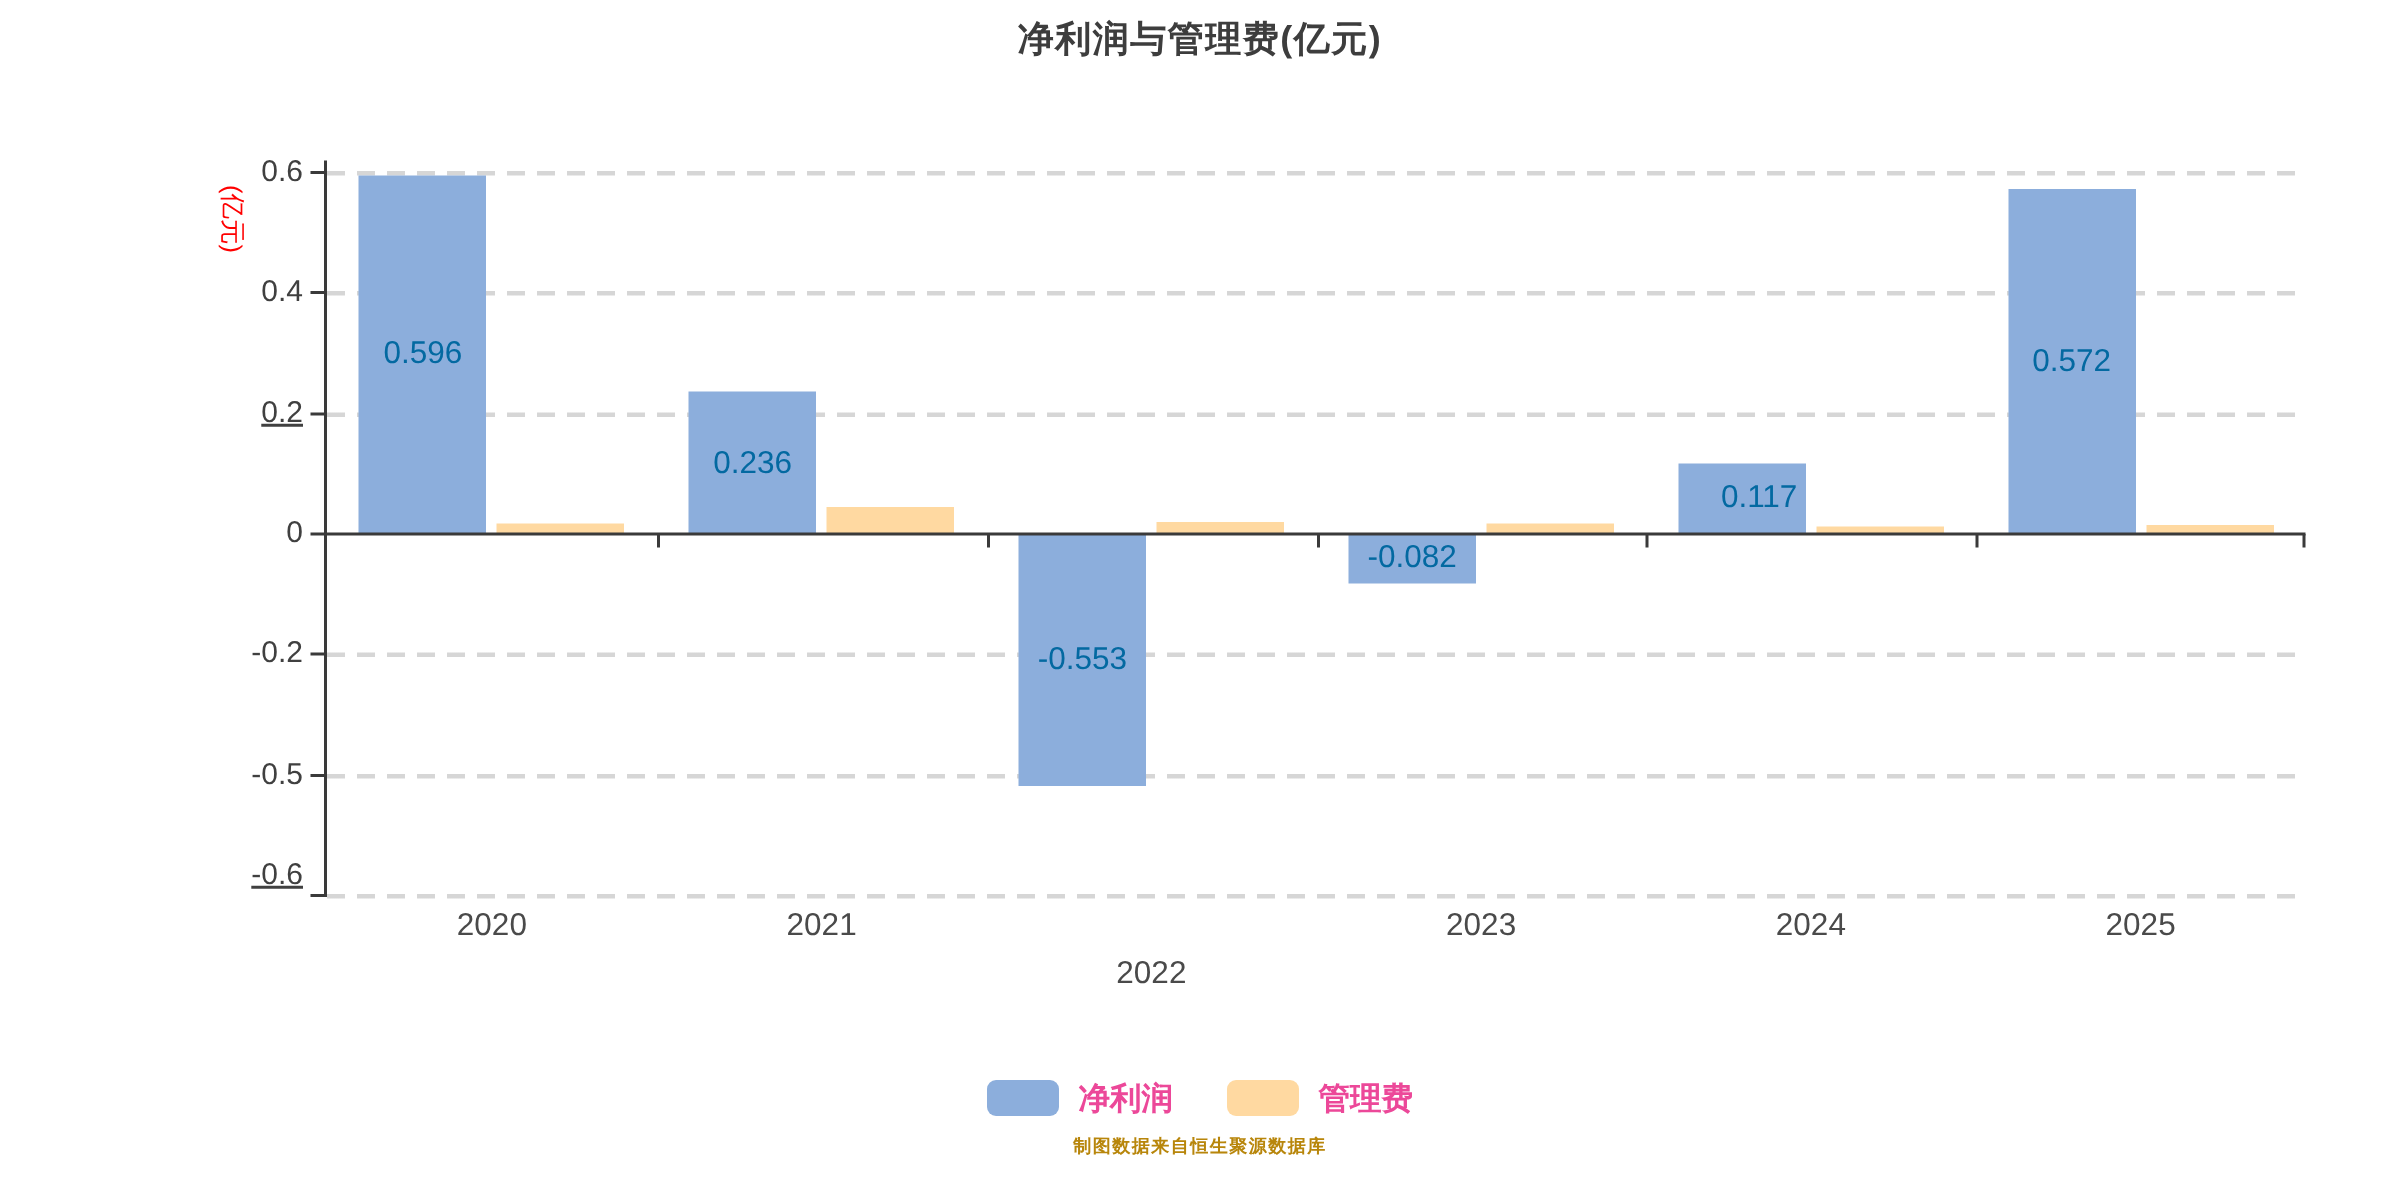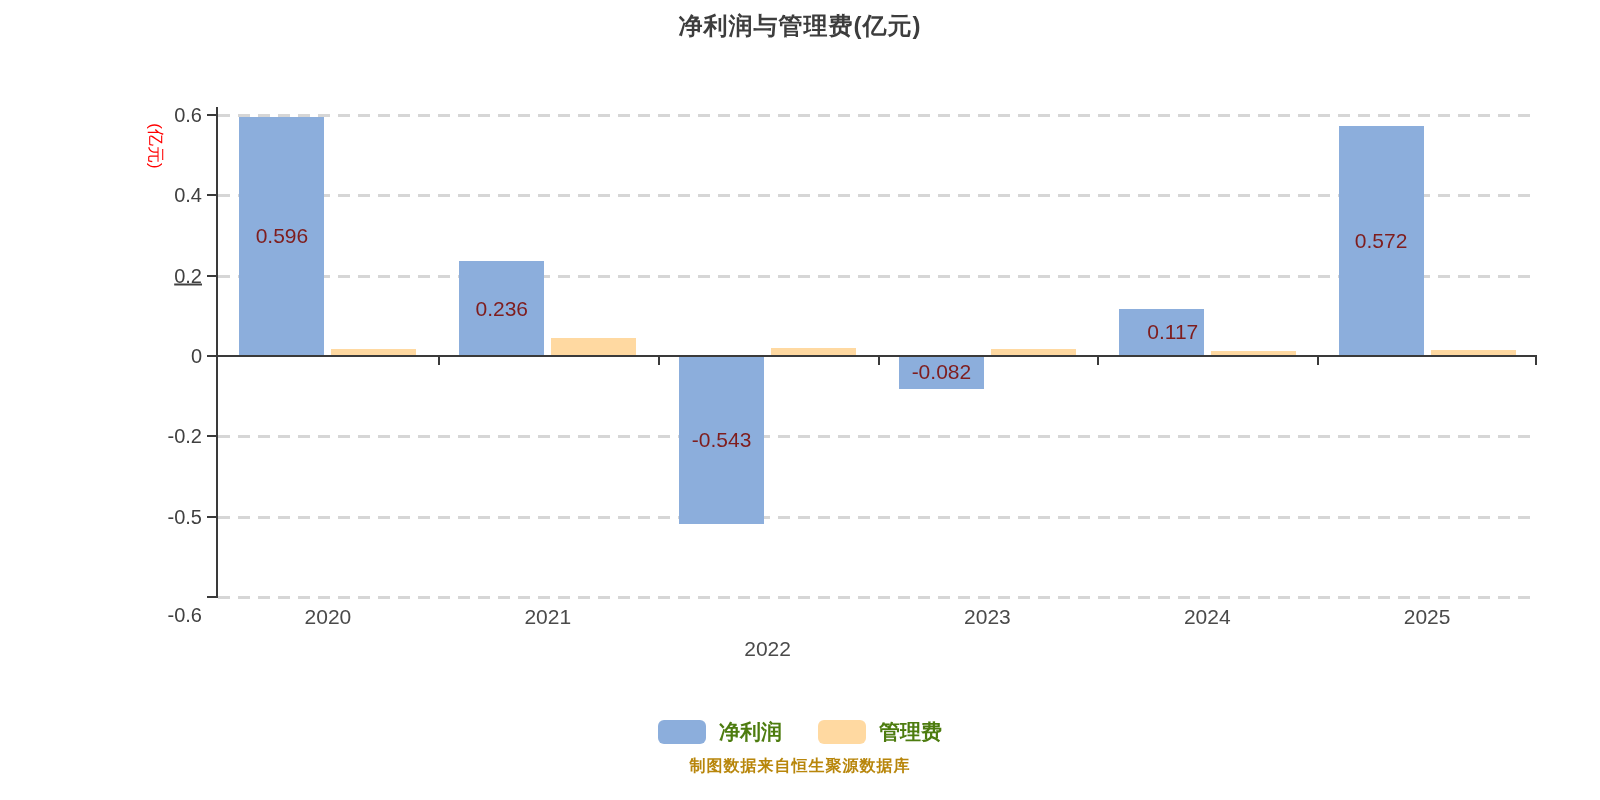"0.596" .bar-label { color: #7f1d1d -> #0369a1 }
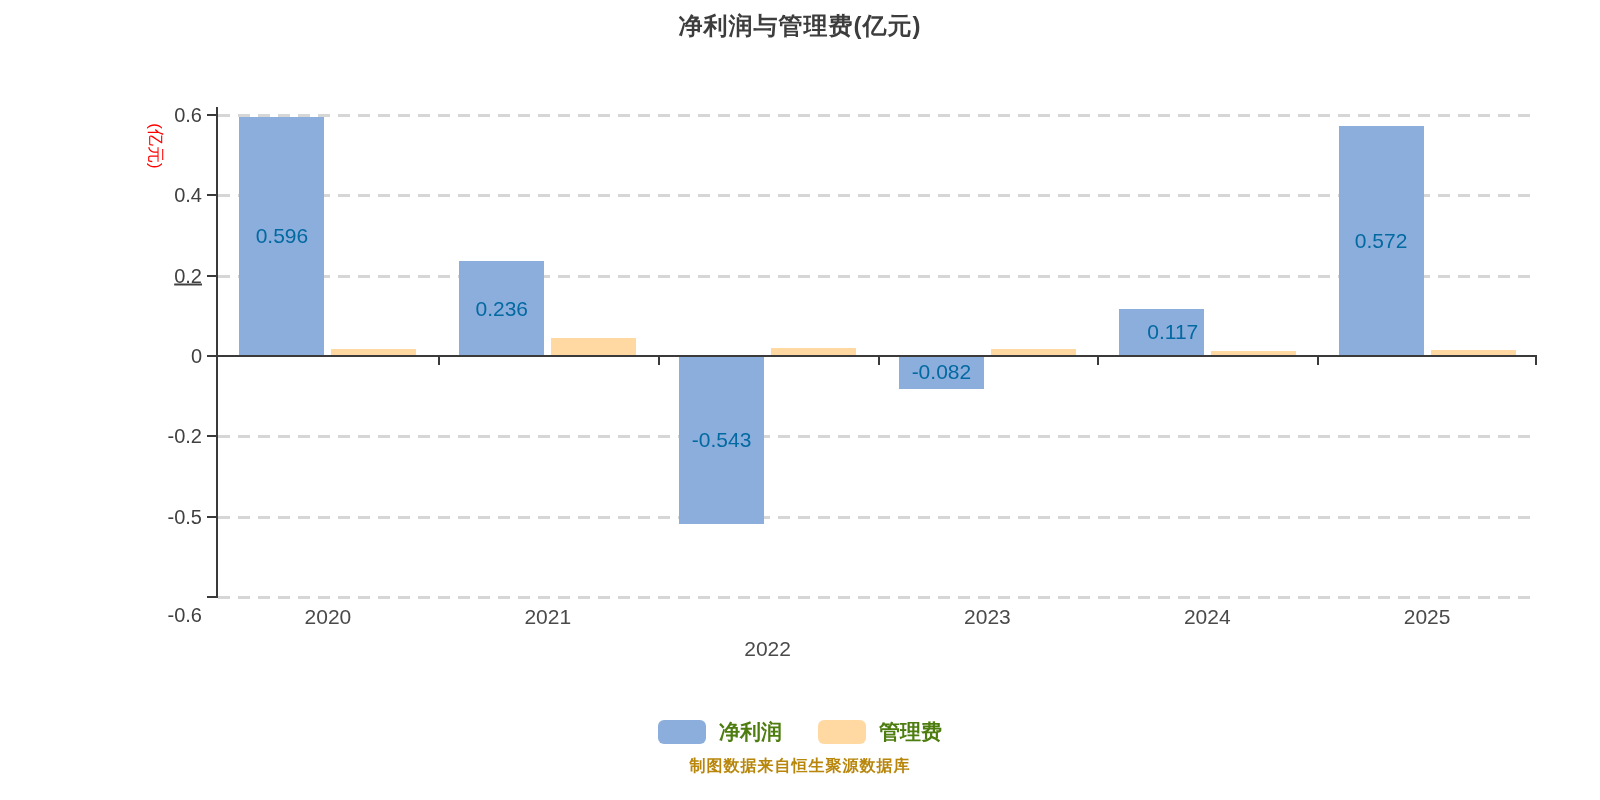"-0.543" div.bar-label { text: -0.543 -> -0.553 }
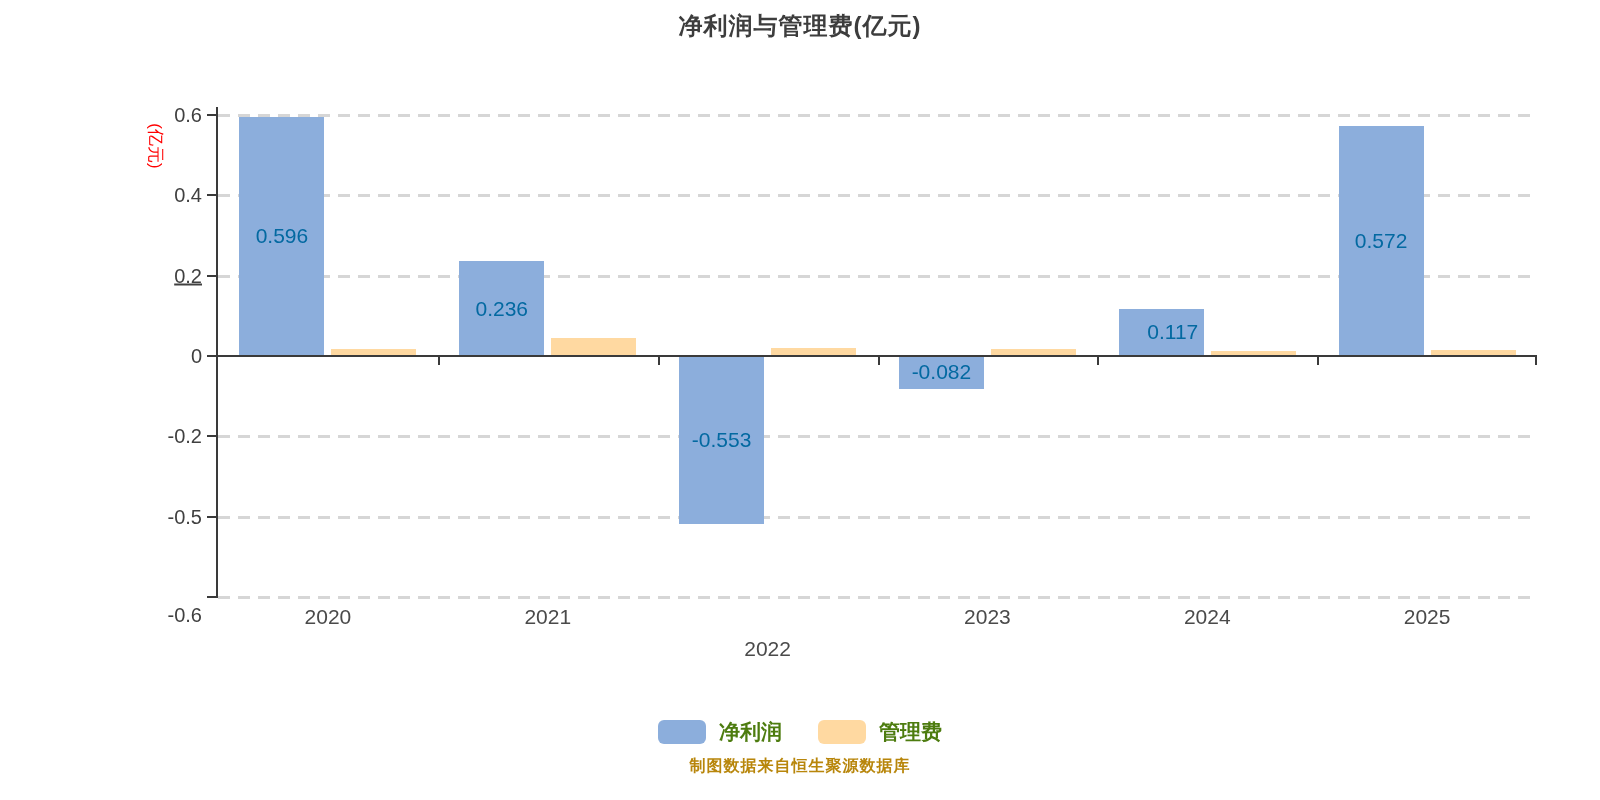"-0.6" div.ytick-label { text-decoration: none -> underline; top: 500px -> 469px }
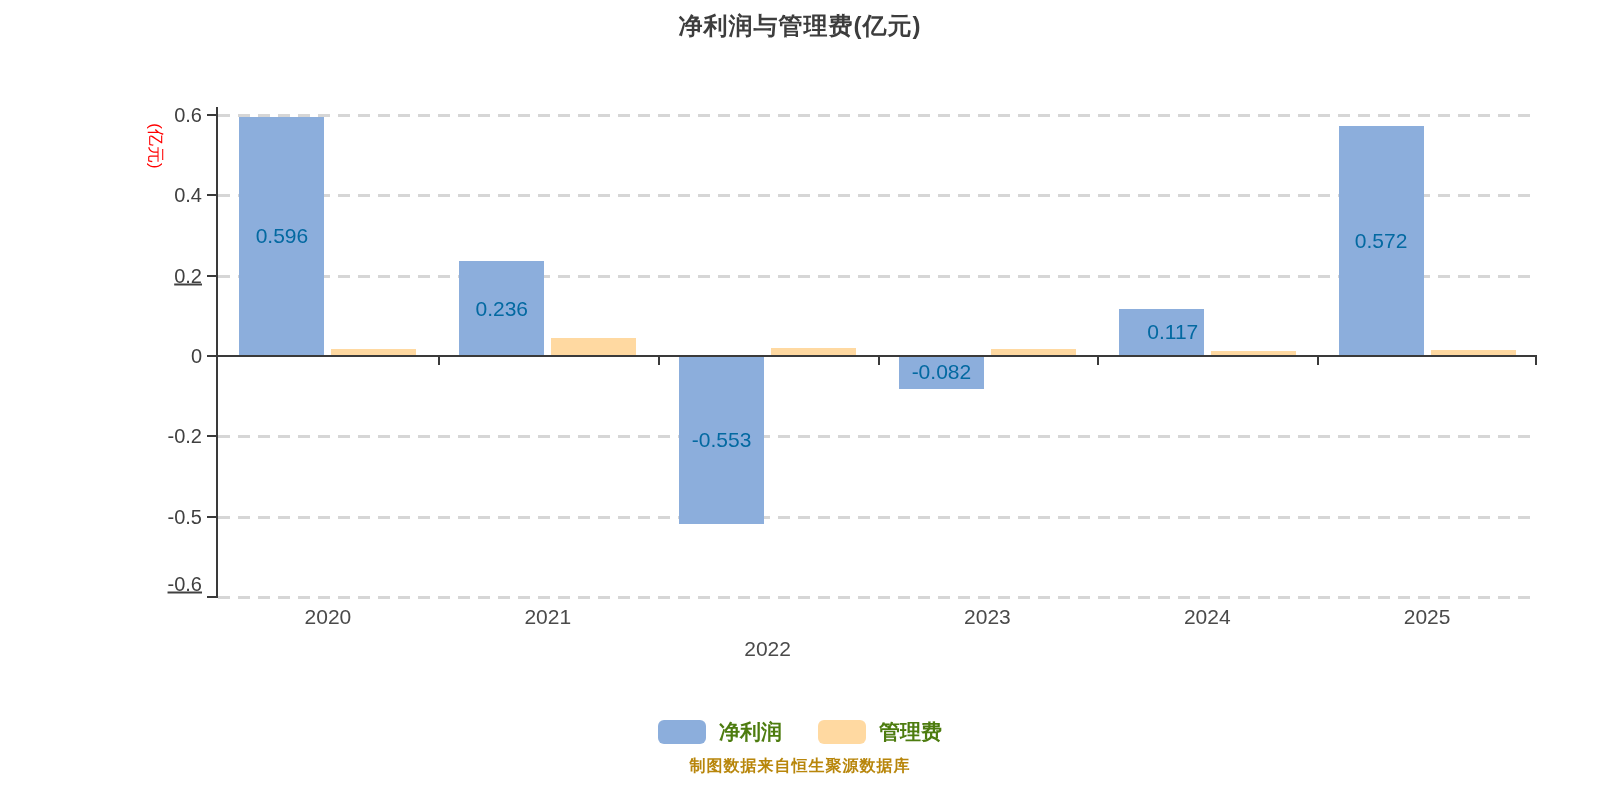"净利润" .legend-label { color: #4d7c0f -> #ec4899 }
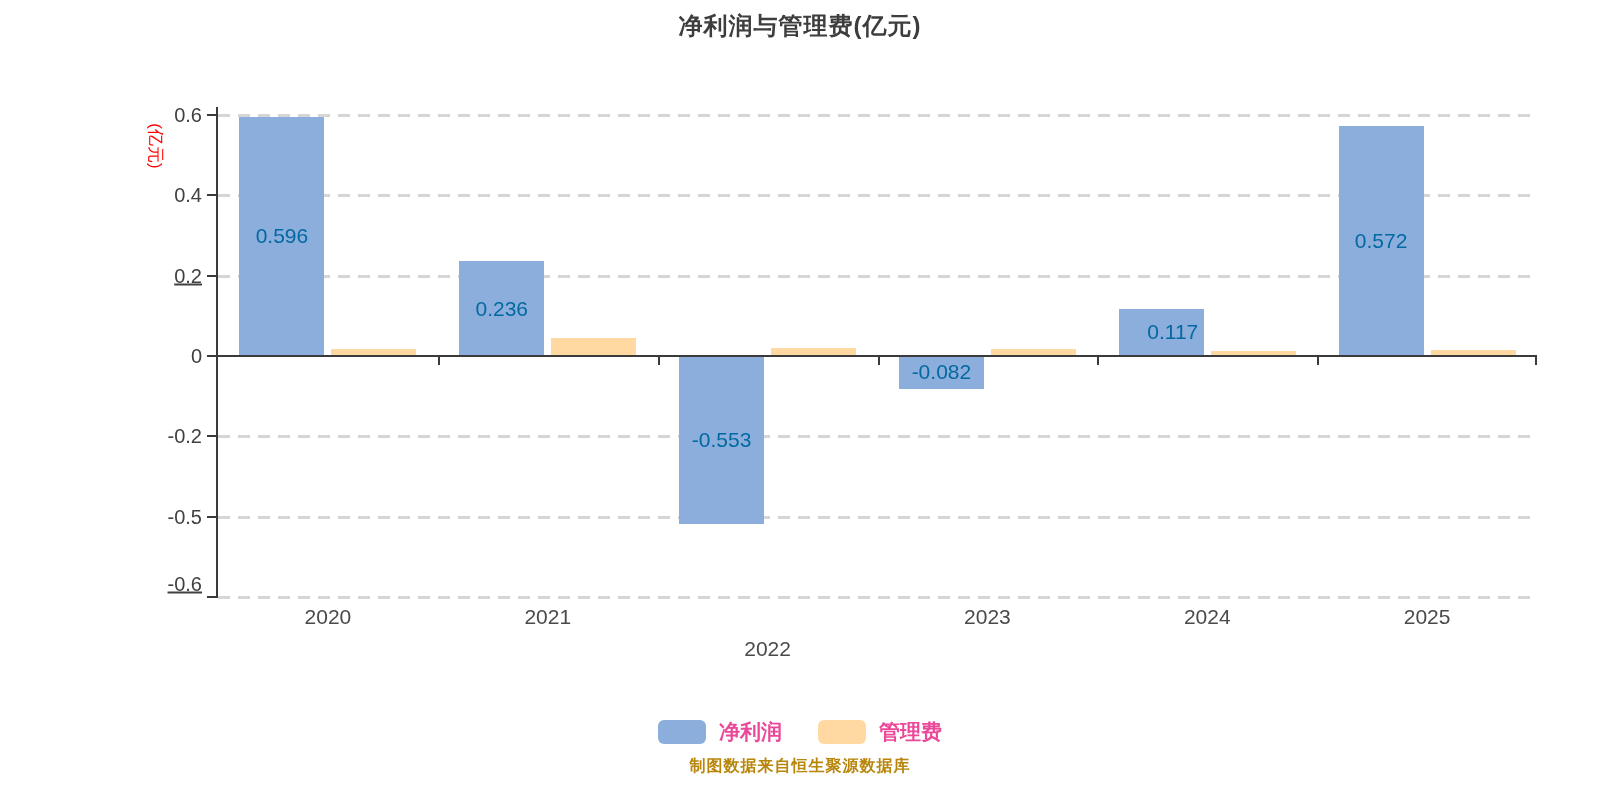"制图数据来自恒生聚源数据库" .footer { font-size: 16px -> 12px }
